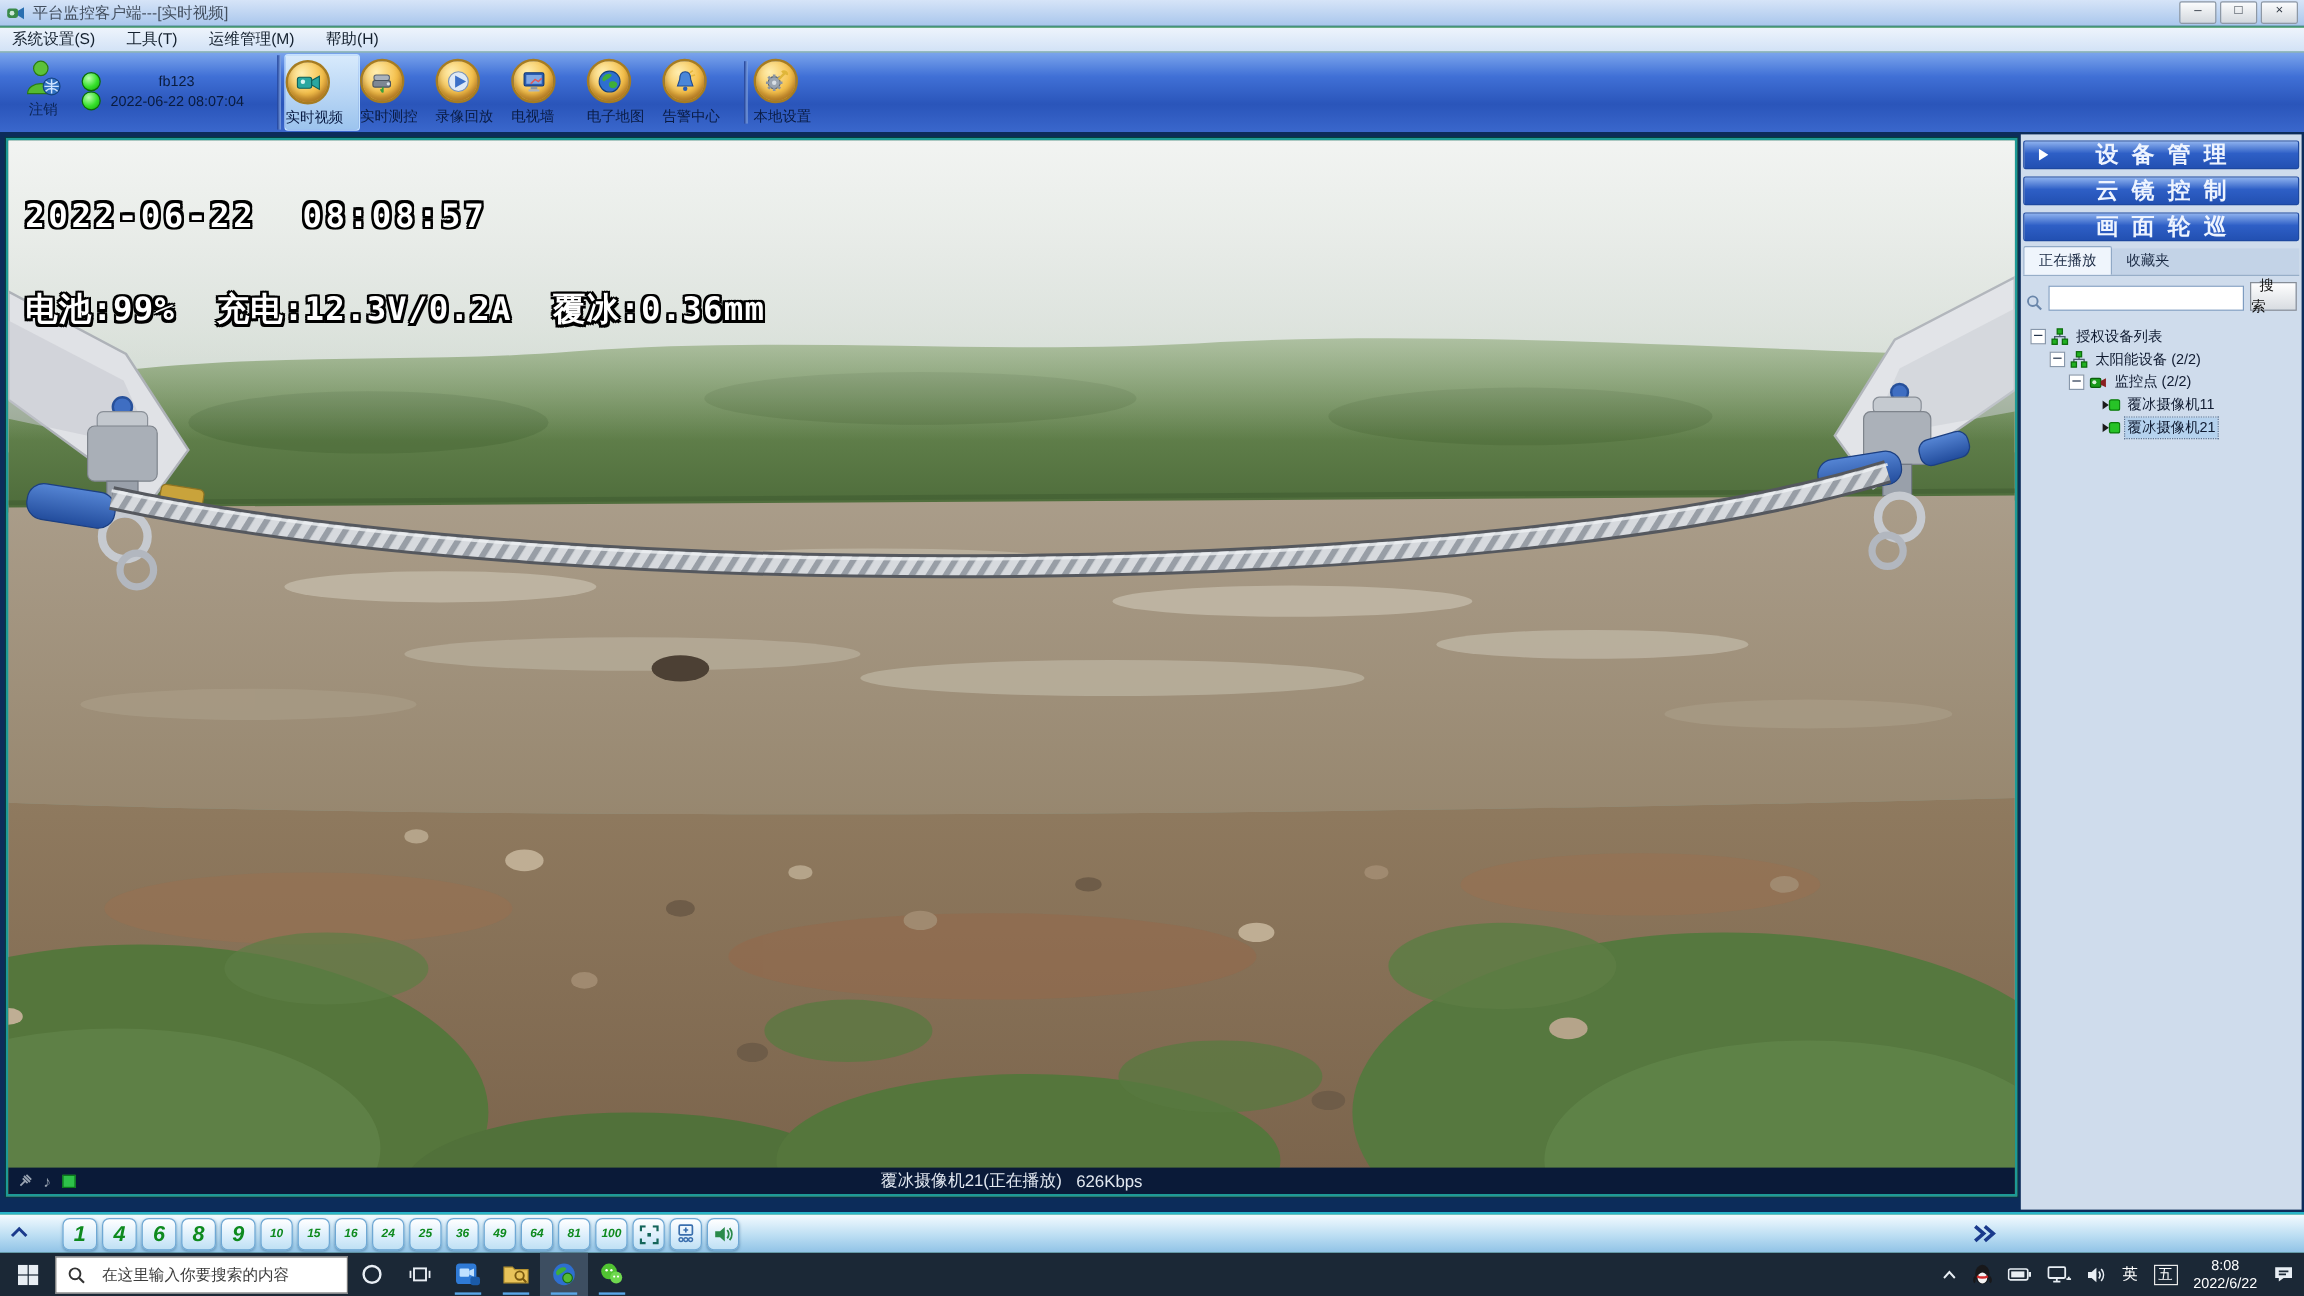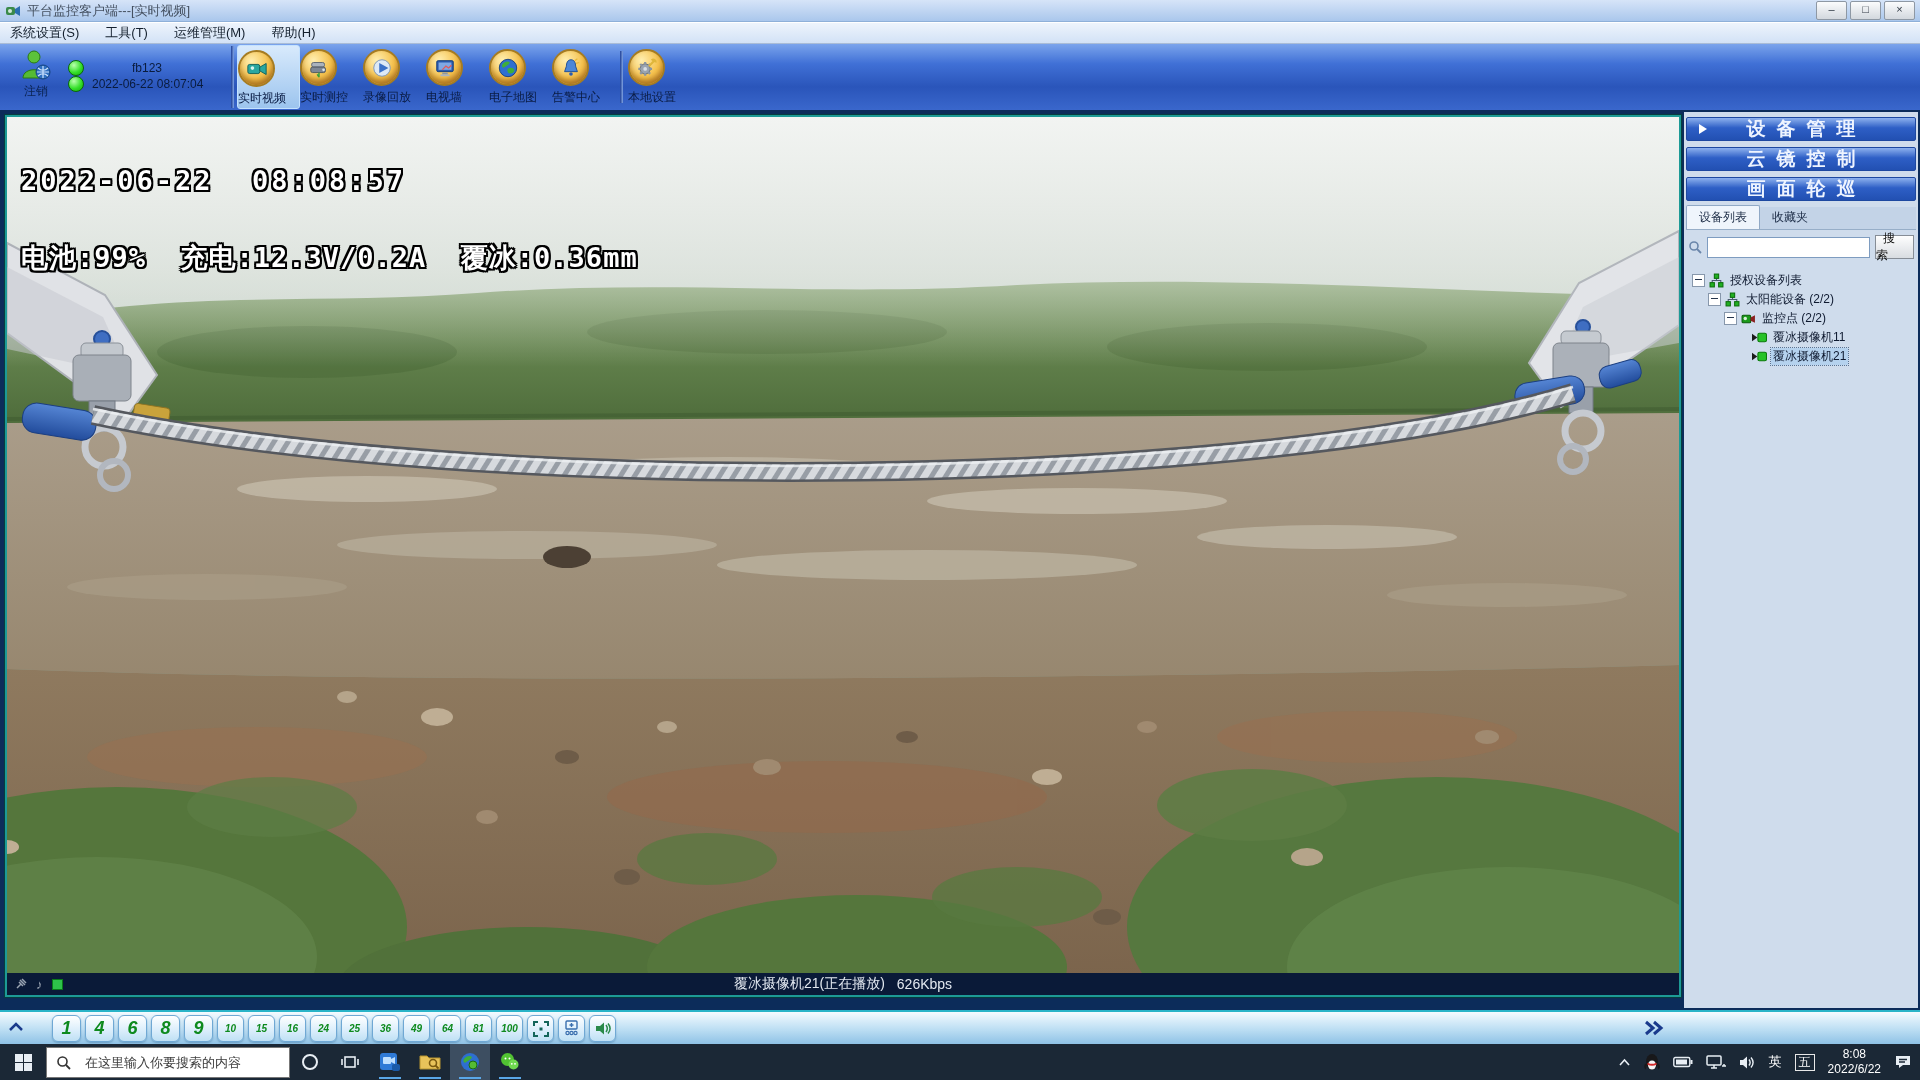"平台监控客户端---[实时视频]" .app { background: #ffffff -> #15803d }
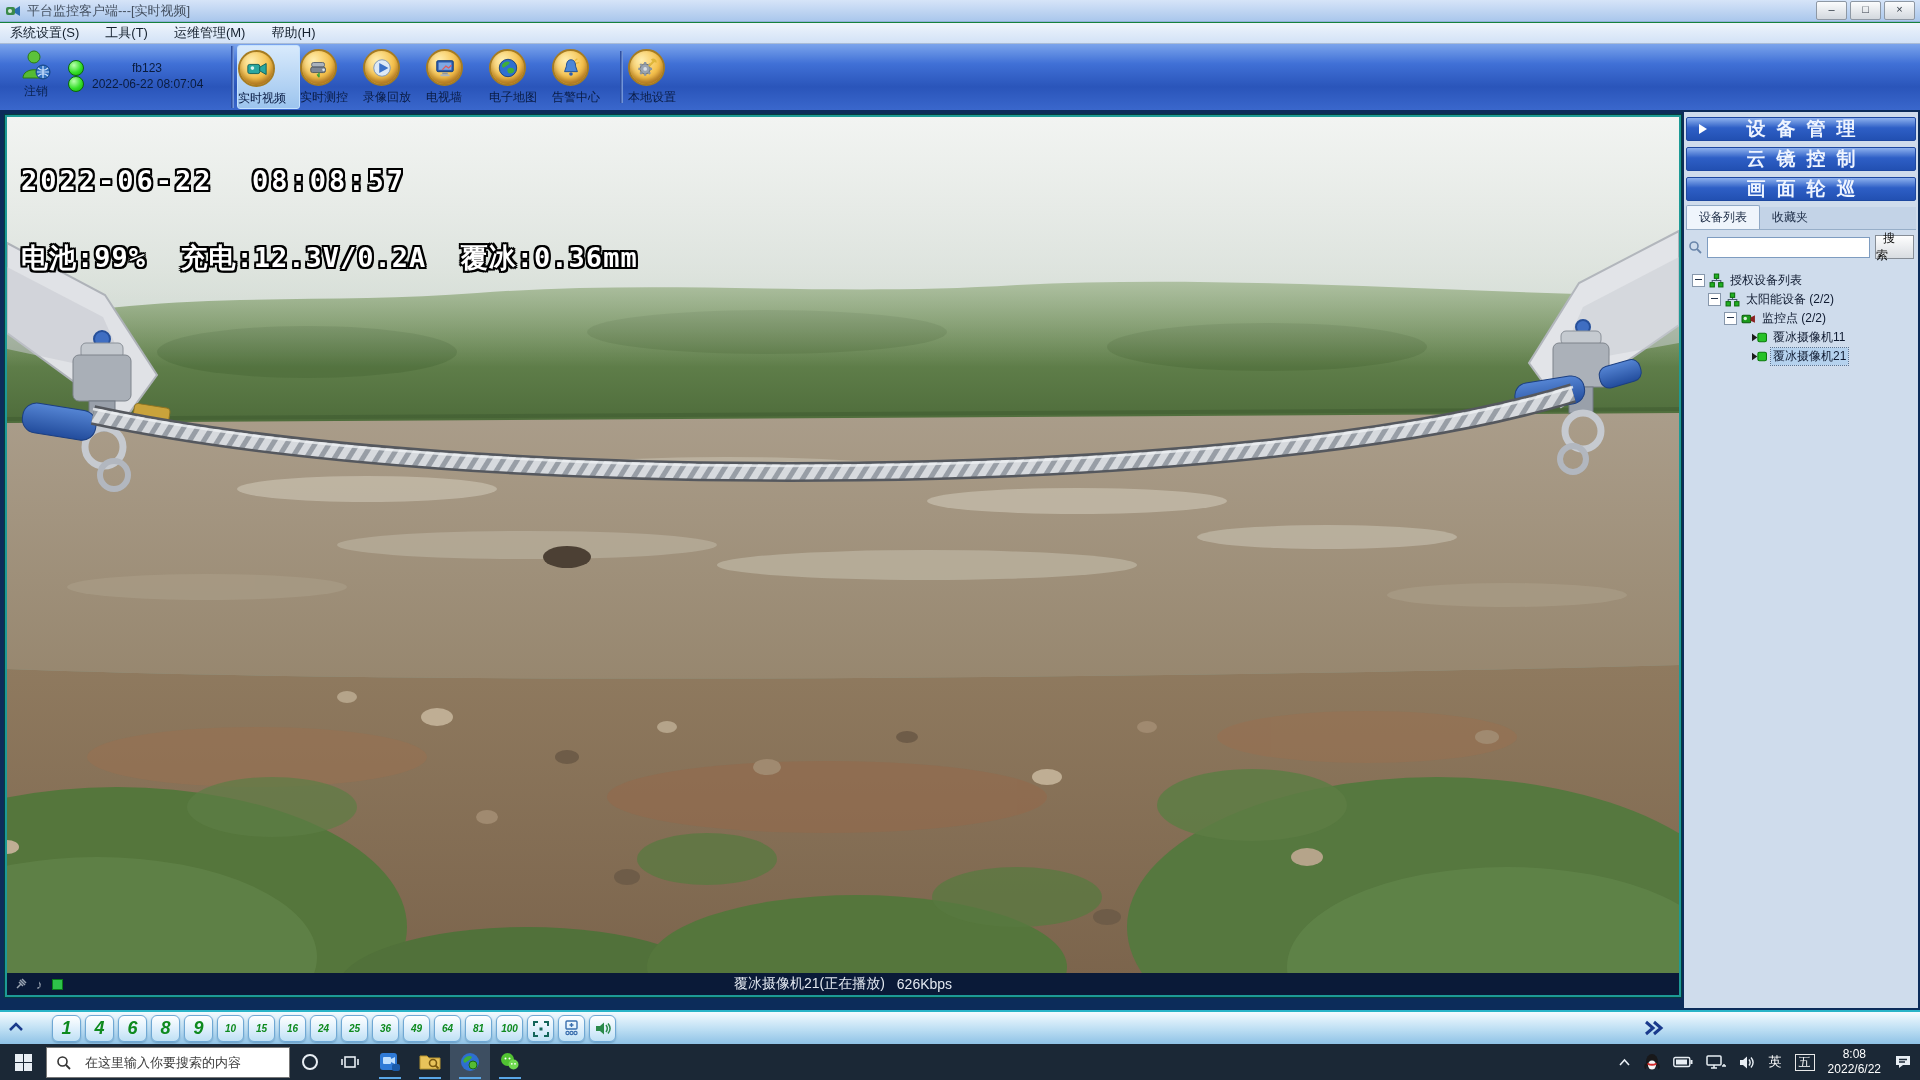"设备列表" span.side-tab { text: 设备列表 -> 正在播放 }
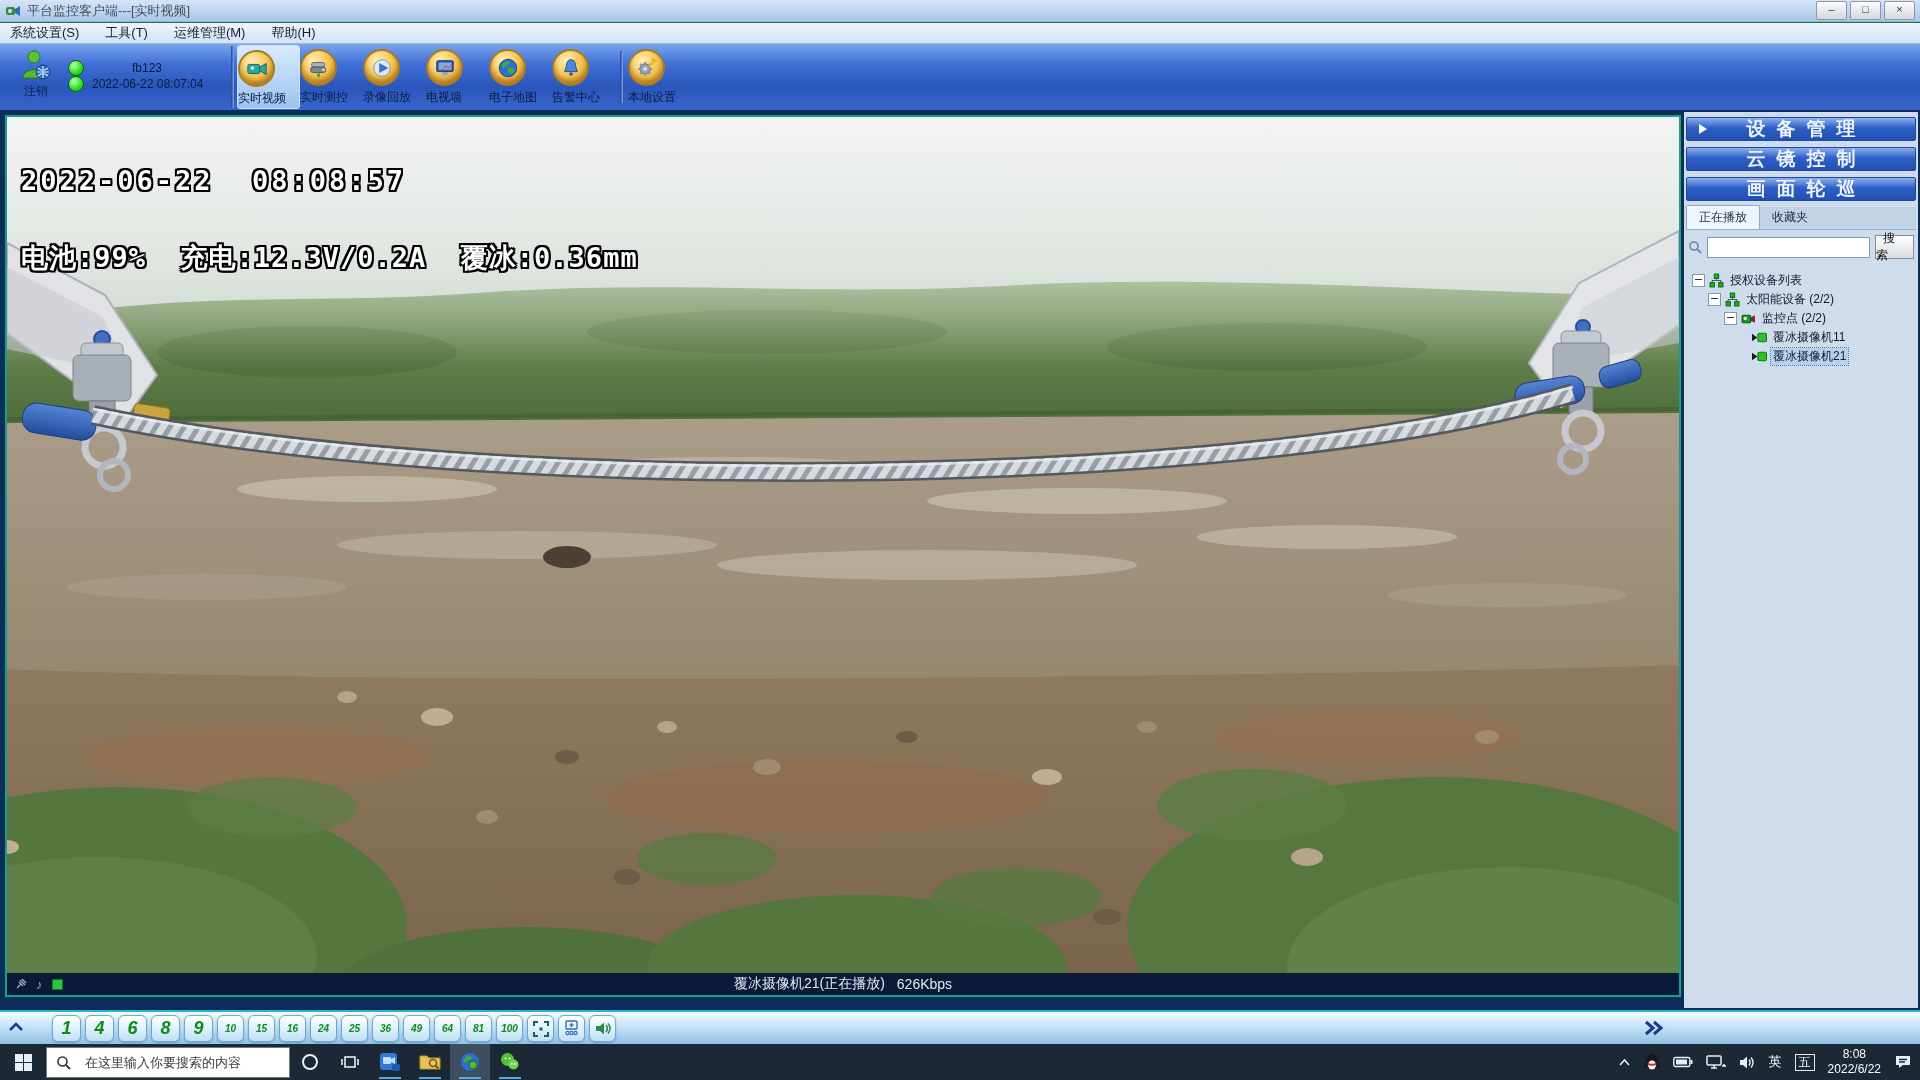"搜索" .search-row { align-items: center -> flex-end }
